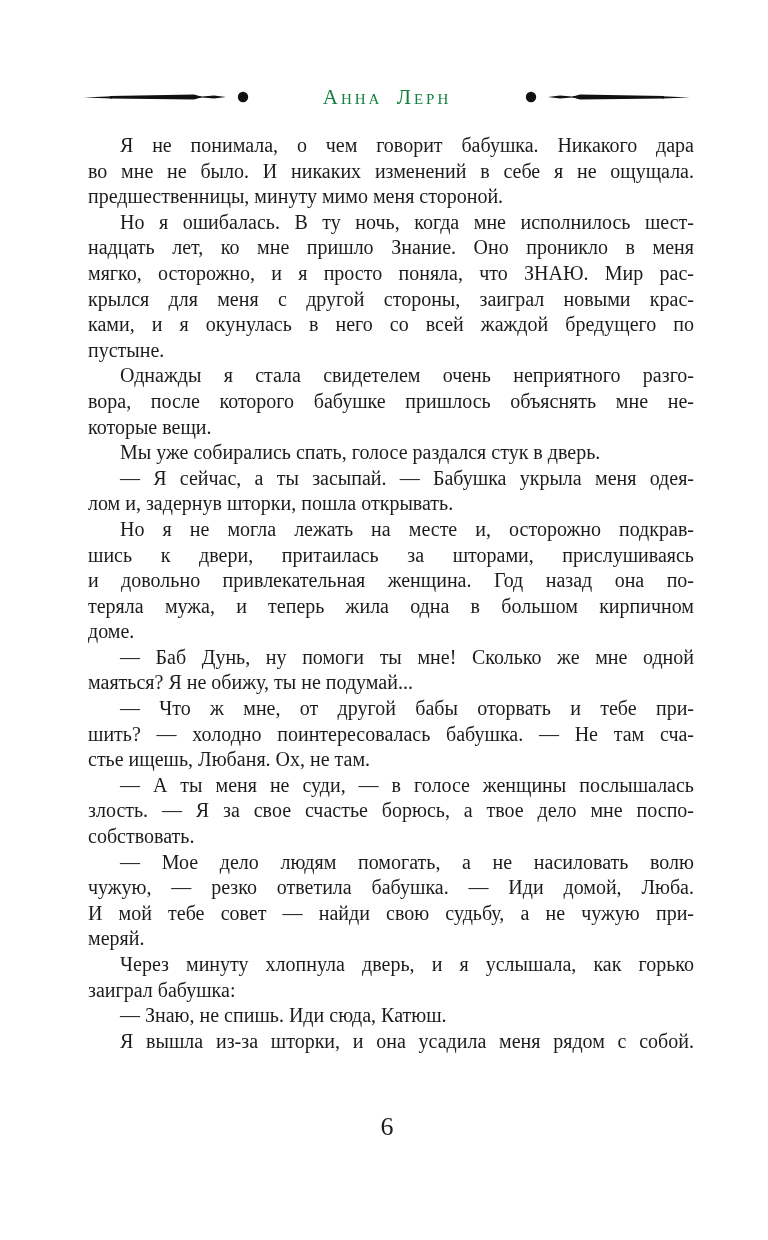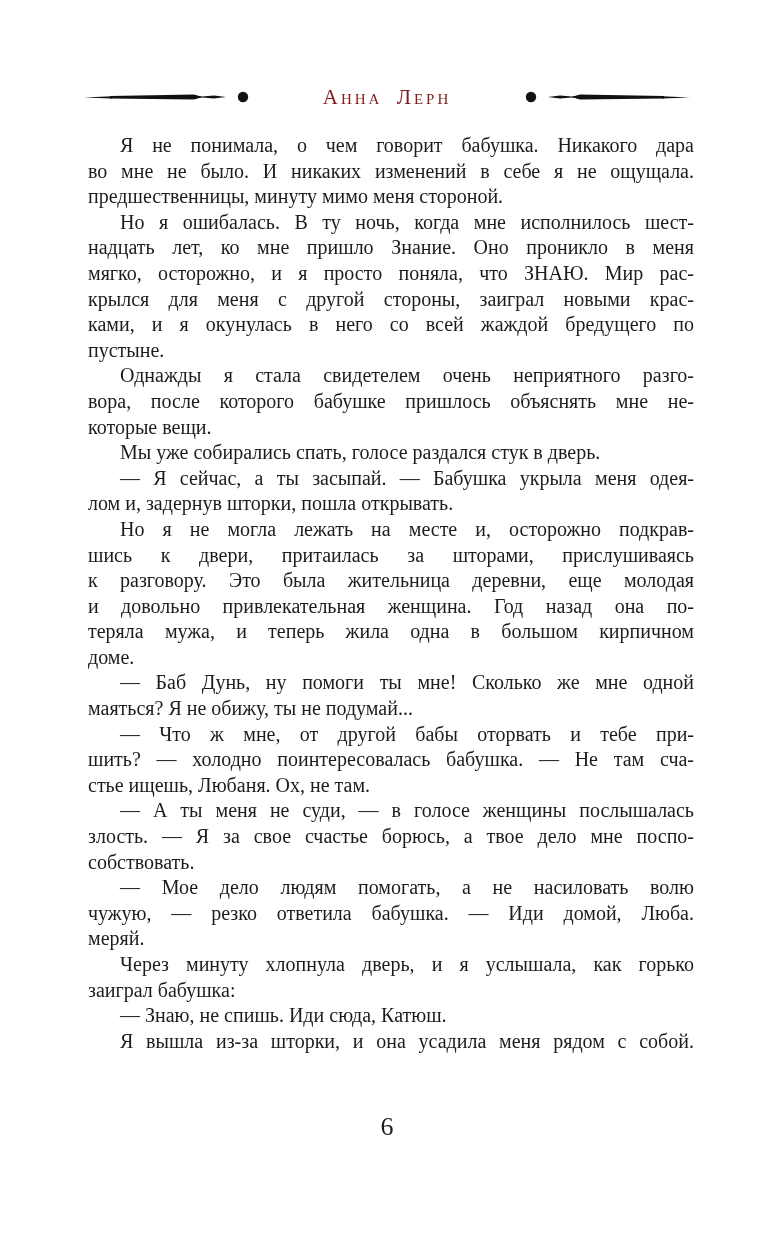"Анна Лерн" .author { color: #7f1d1d -> #15803d }
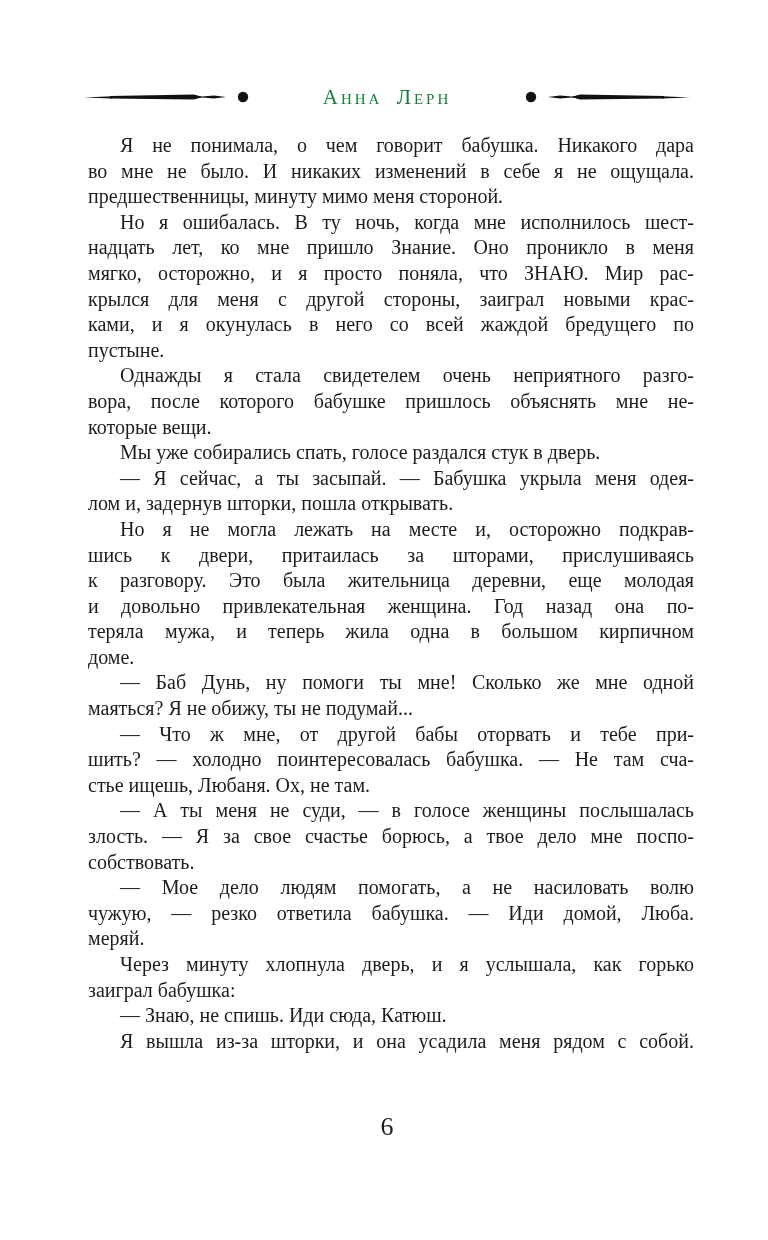"к разговору. Это была жительница" div.line { html: <div>к разговору. Это была жительница деревни, еще молодая</div> -> none }
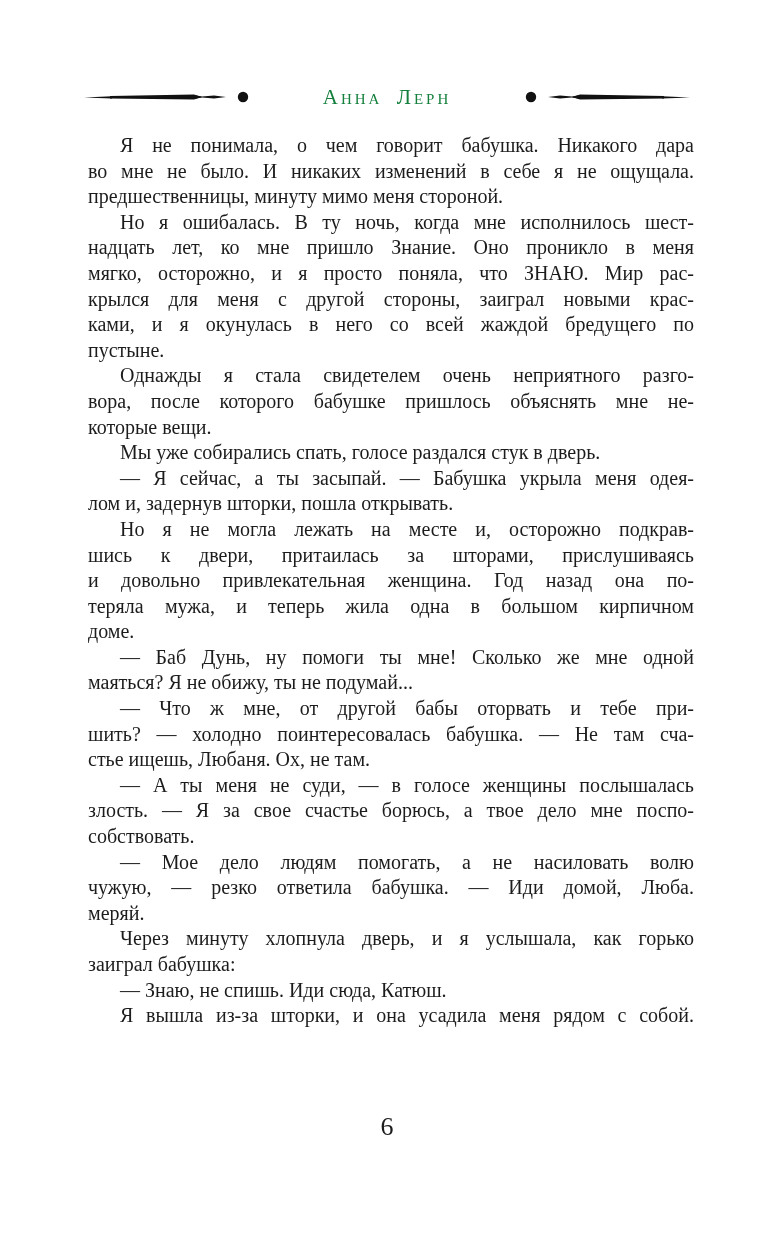"И мой тебе совет —" div.line { html: none -> <div>И мой тебе совет — найди свою судьбу, а не чужую при-</div> }
